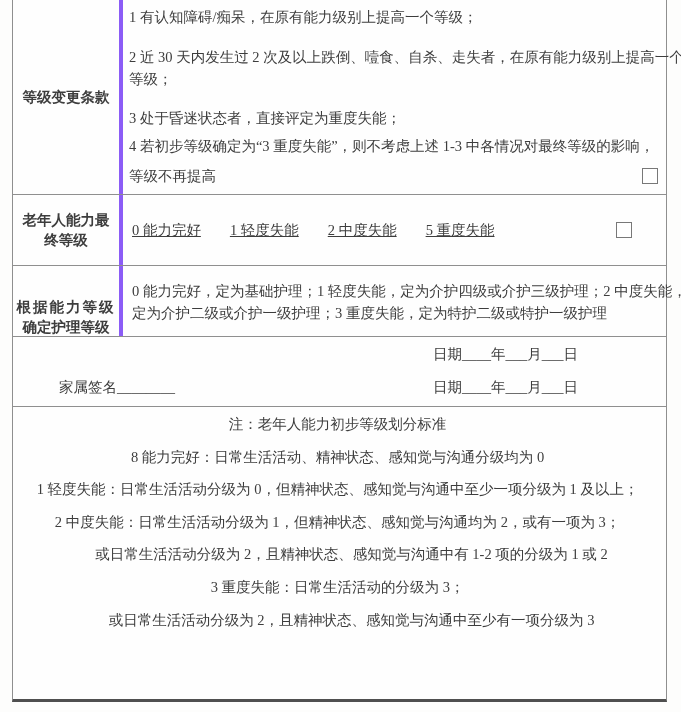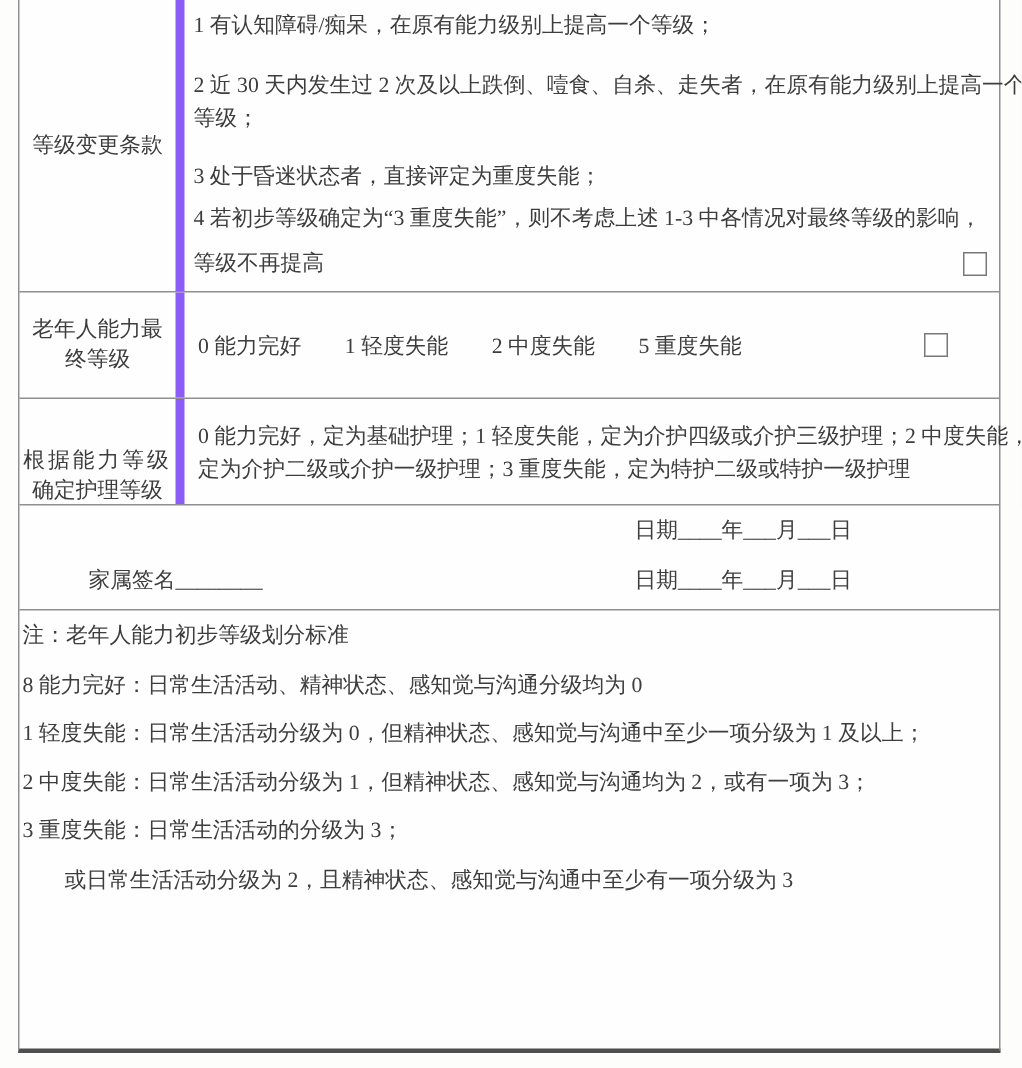"等级变更条款" .labelcell { border-right: 6px solid #8b5cf6 -> 4px solid #8b5cf6; font-weight: none -> bold }
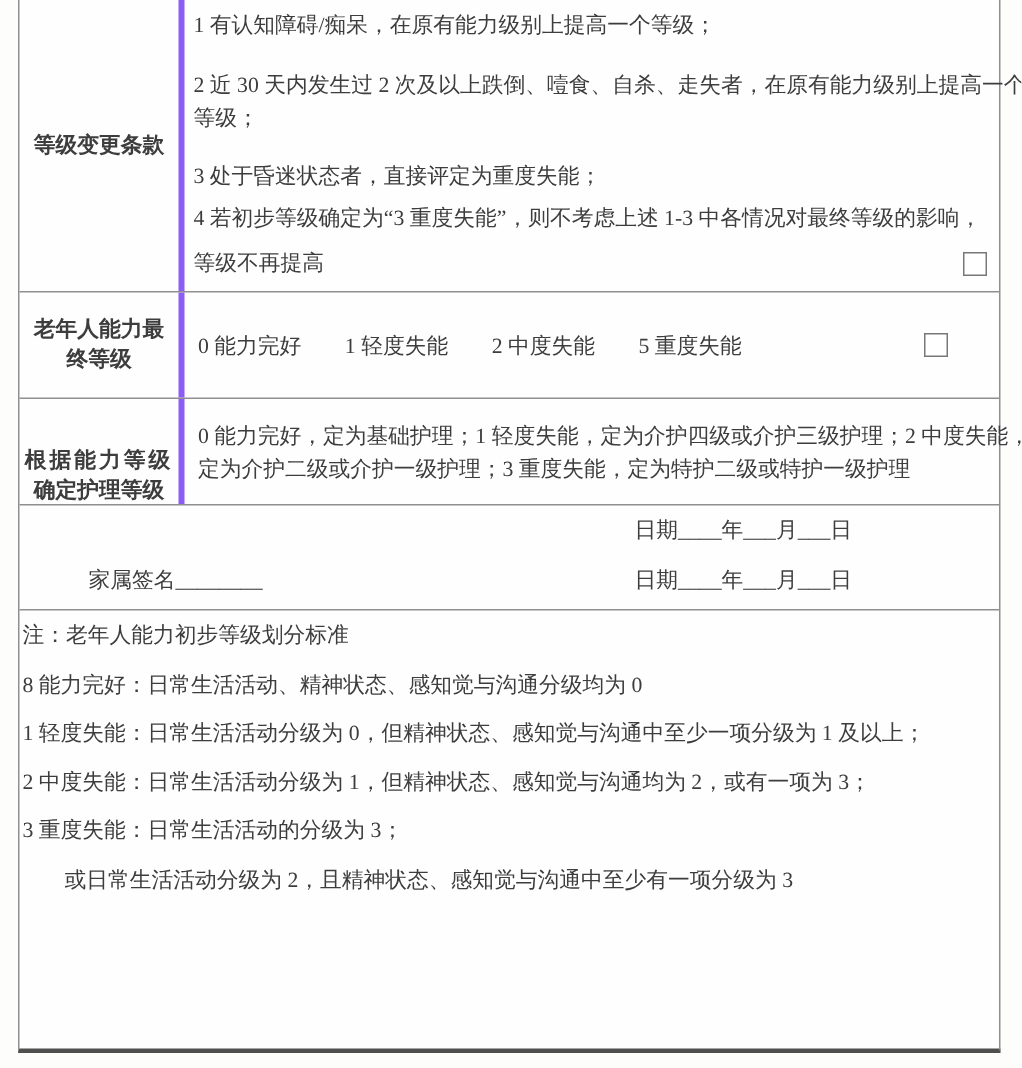"0 能力完好" .c2 { text-decoration: none -> underline }
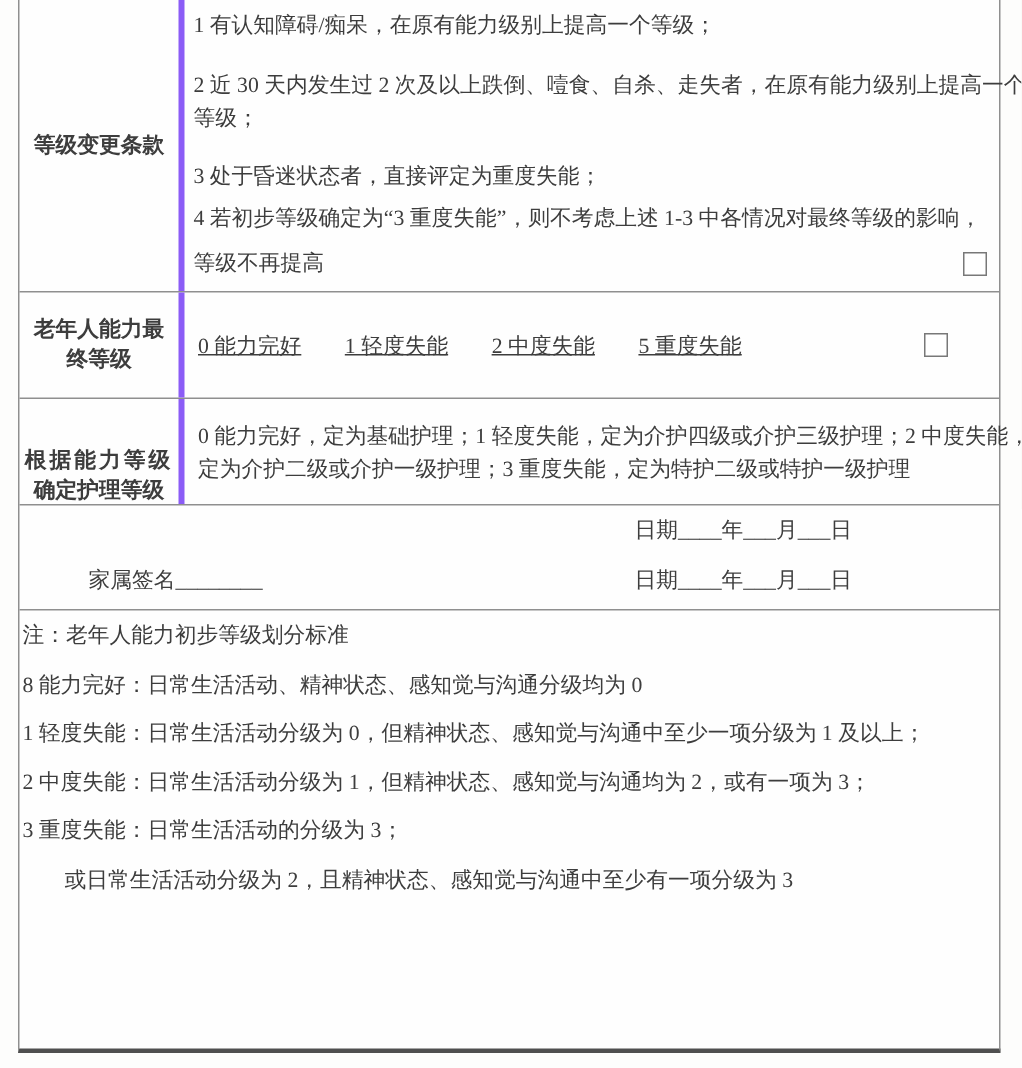"日期____年___月___日" .sigdate { left: 404px -> 414px }
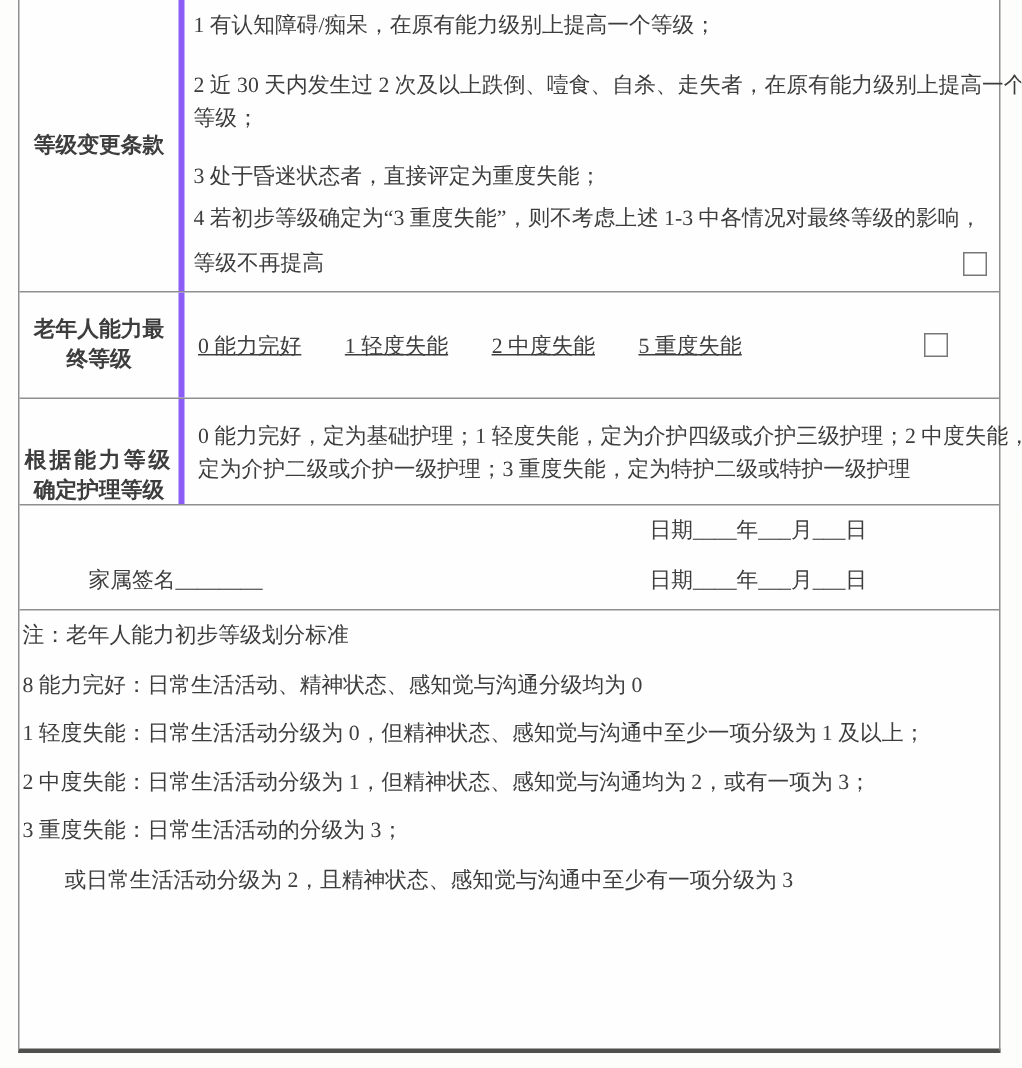"注：老年人能力初步等级划分标准" .note-line { text-align: none -> center }
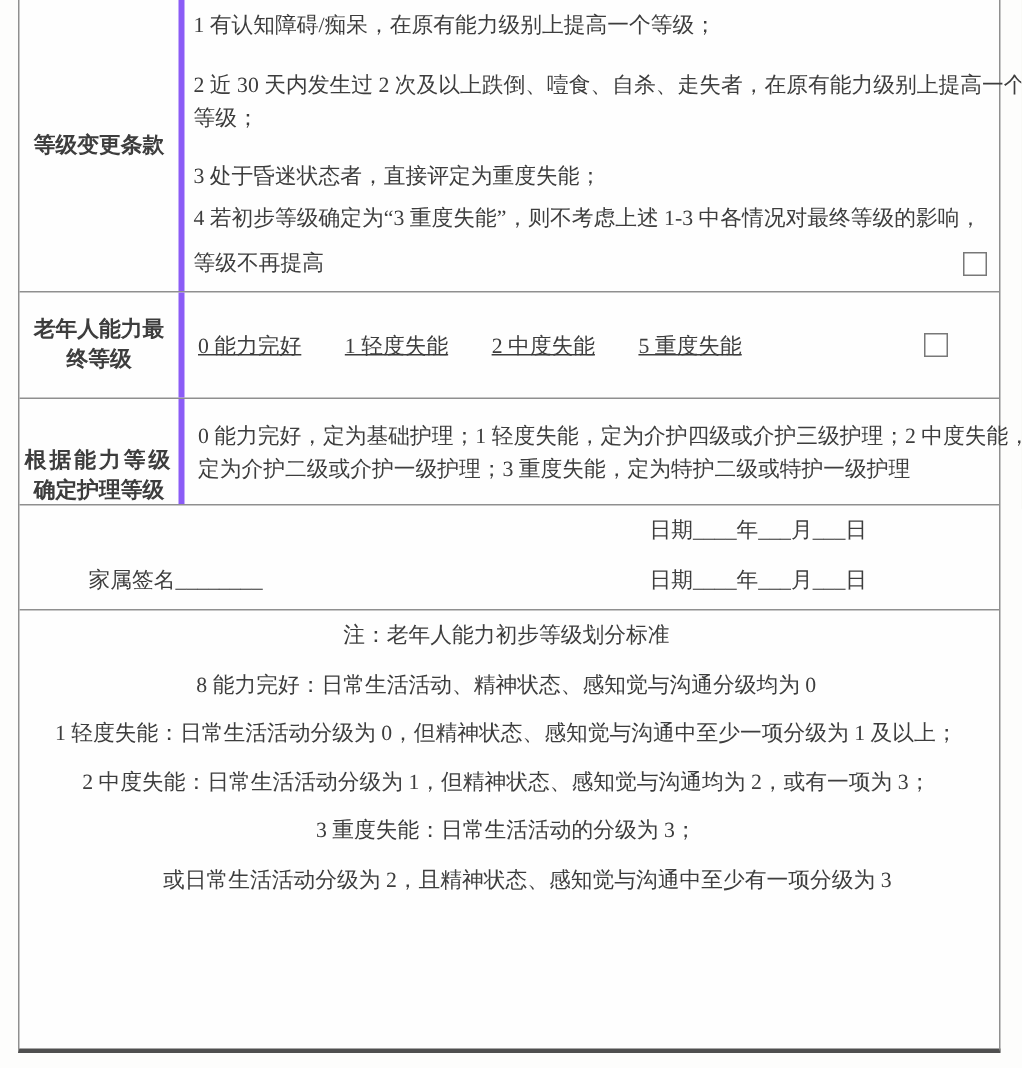"或日常生活活动分级为 2，且精神状态、感知觉与沟通中有 1-2 项的分级为 1" div.note-line { html: none -> <div>或日常生活活动分级为 2，且精神状态、感知觉与沟通中有 1-2 项的分级为 1 或 2</div> }
